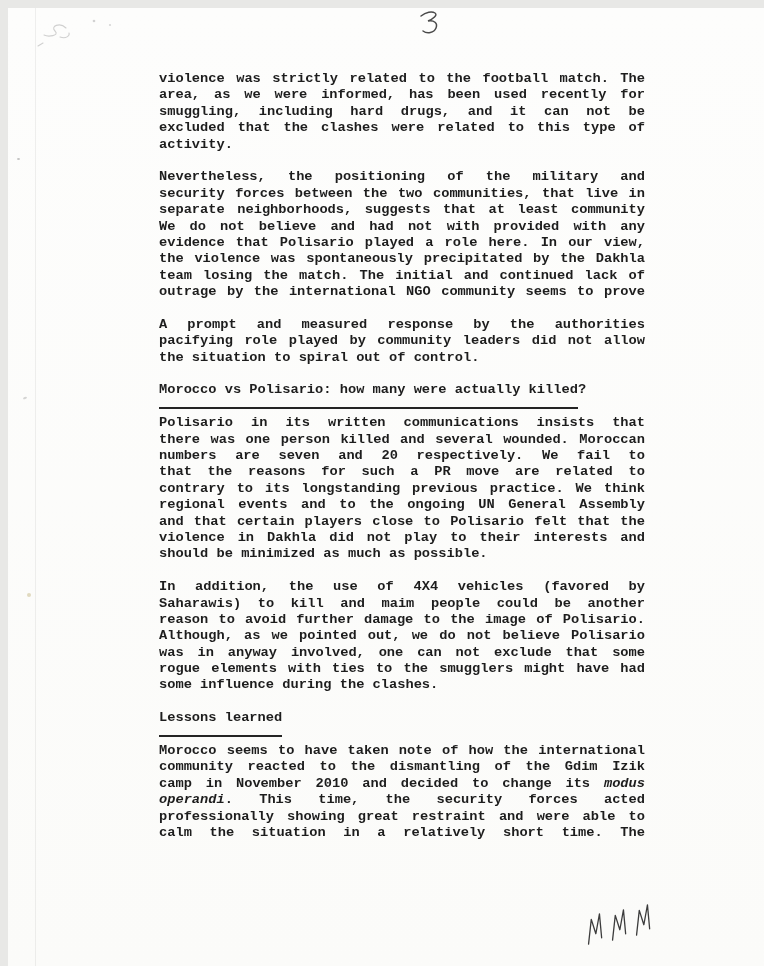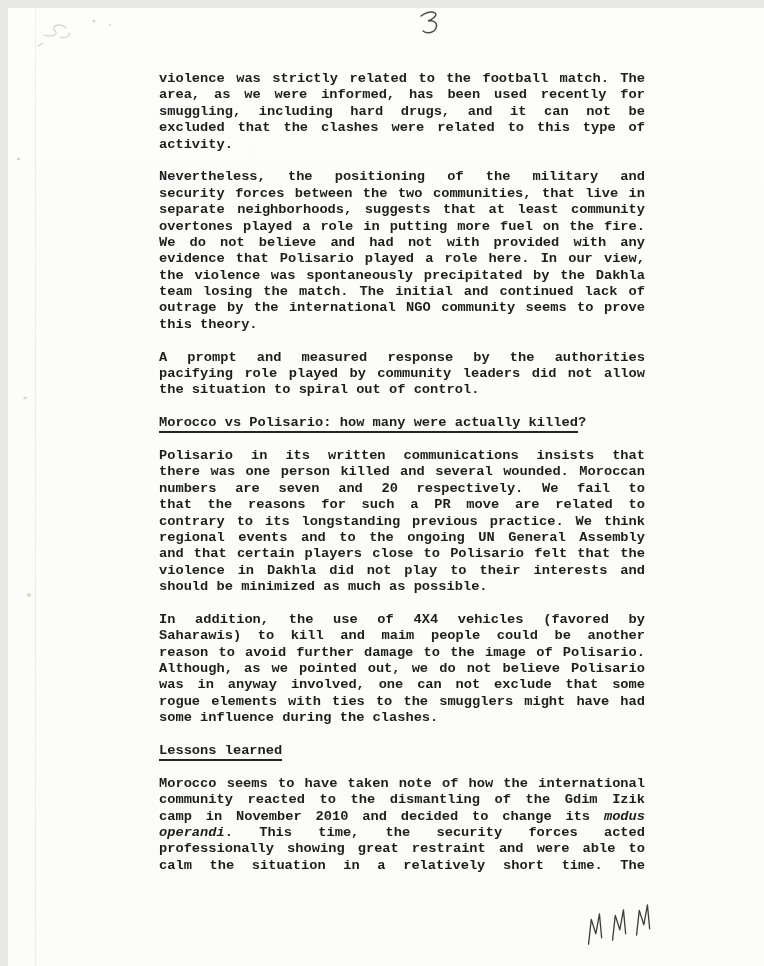"overtones played a role in" div.line { html: <div>overtones played a role in putting more fuel on the fire.</div> -> none }
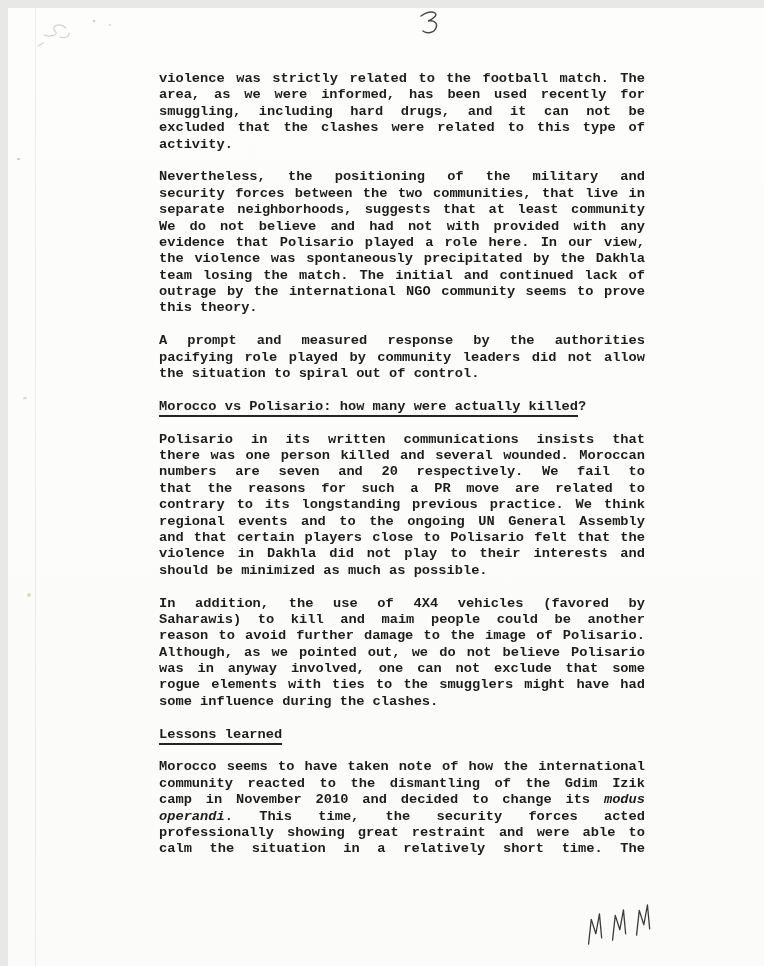"this theory." div.line { html: <div>this theory.</div> -> none }
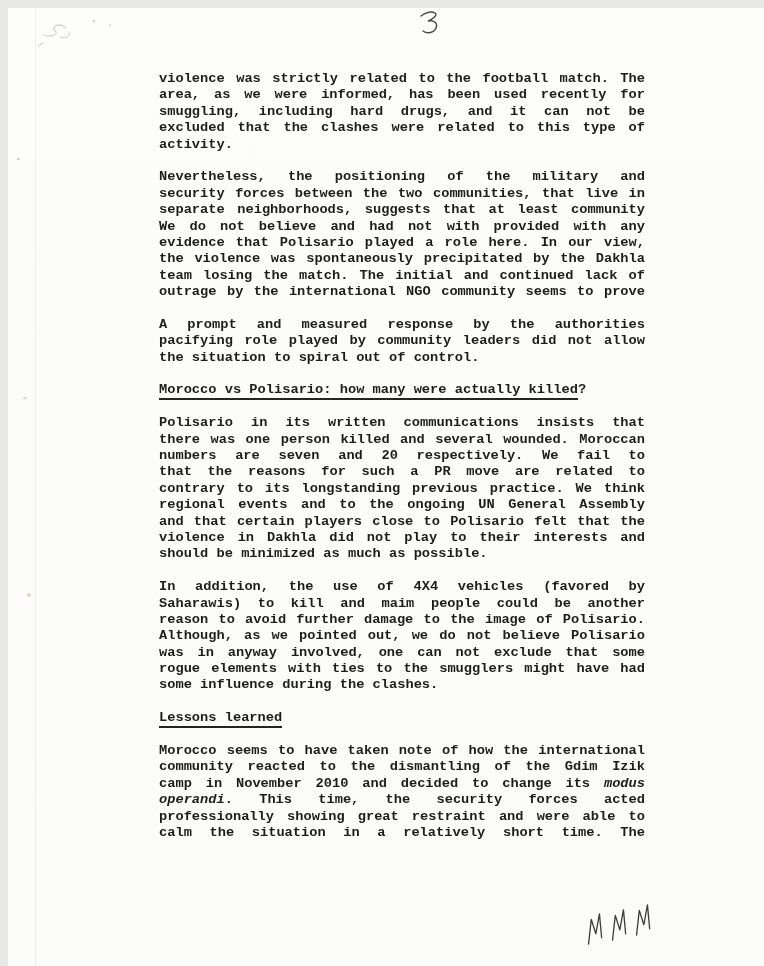"Morocco vs Polisario: how many" .hu { padding-bottom: 1px -> 10px }
